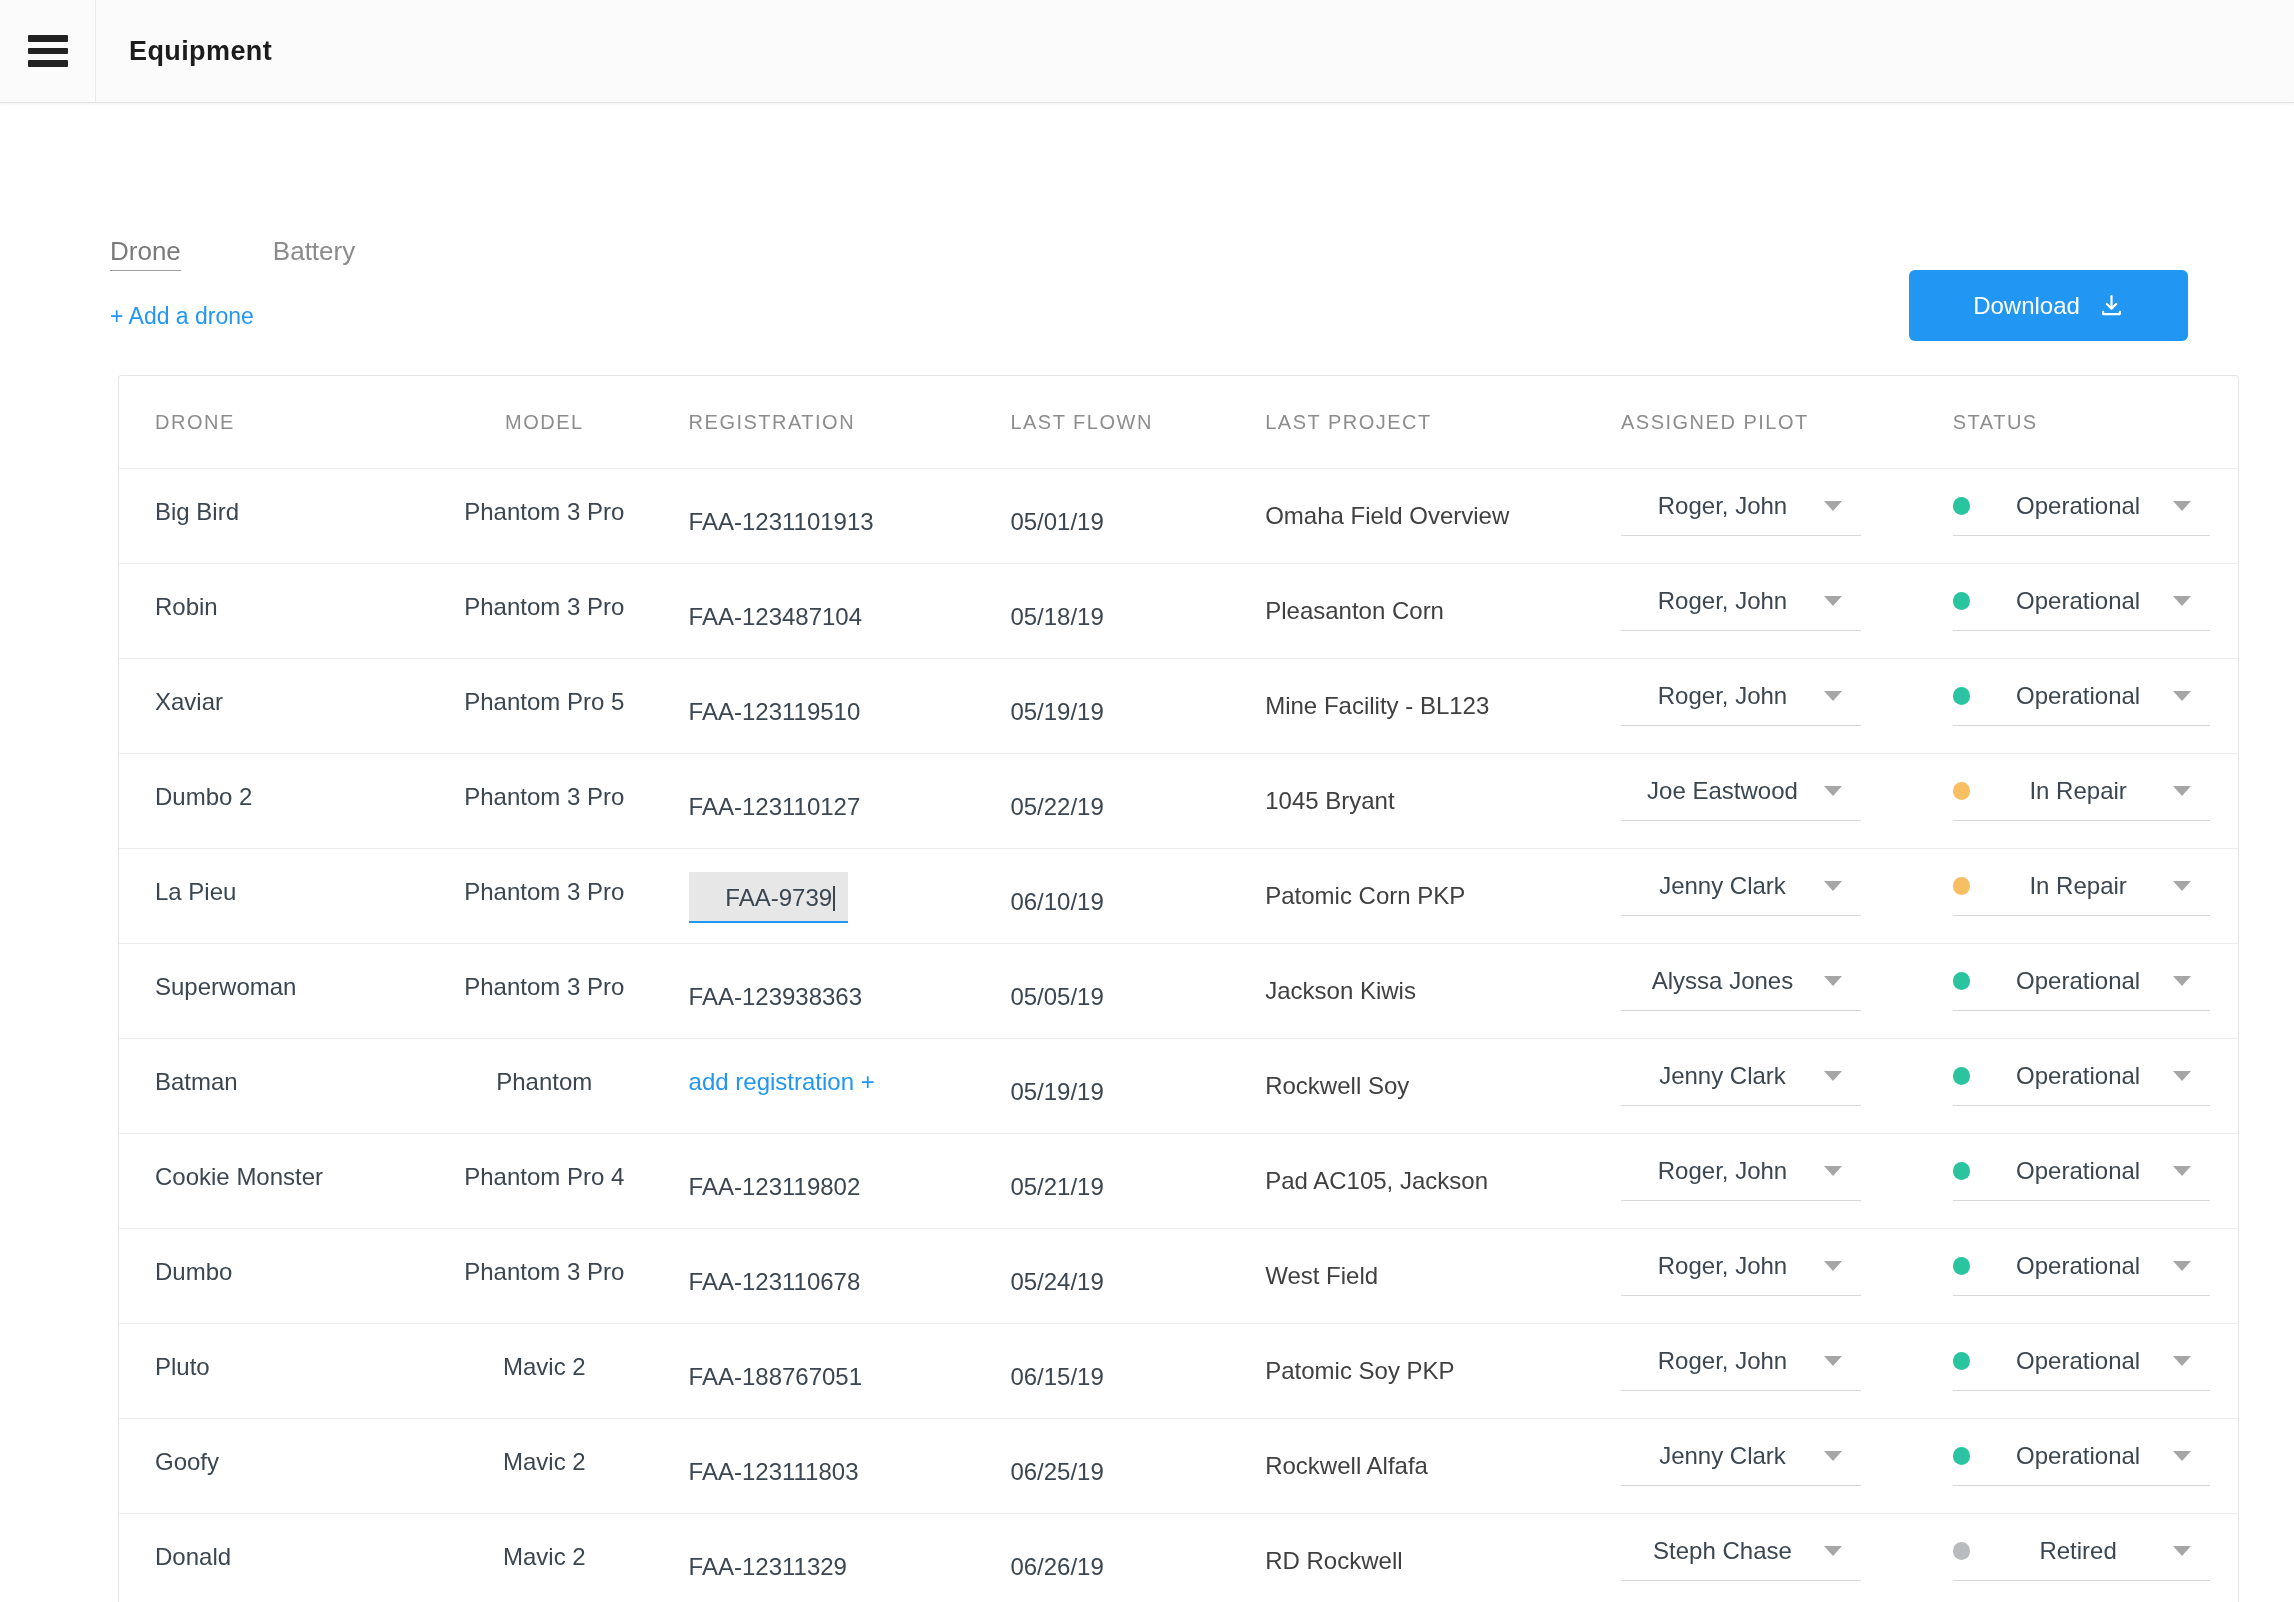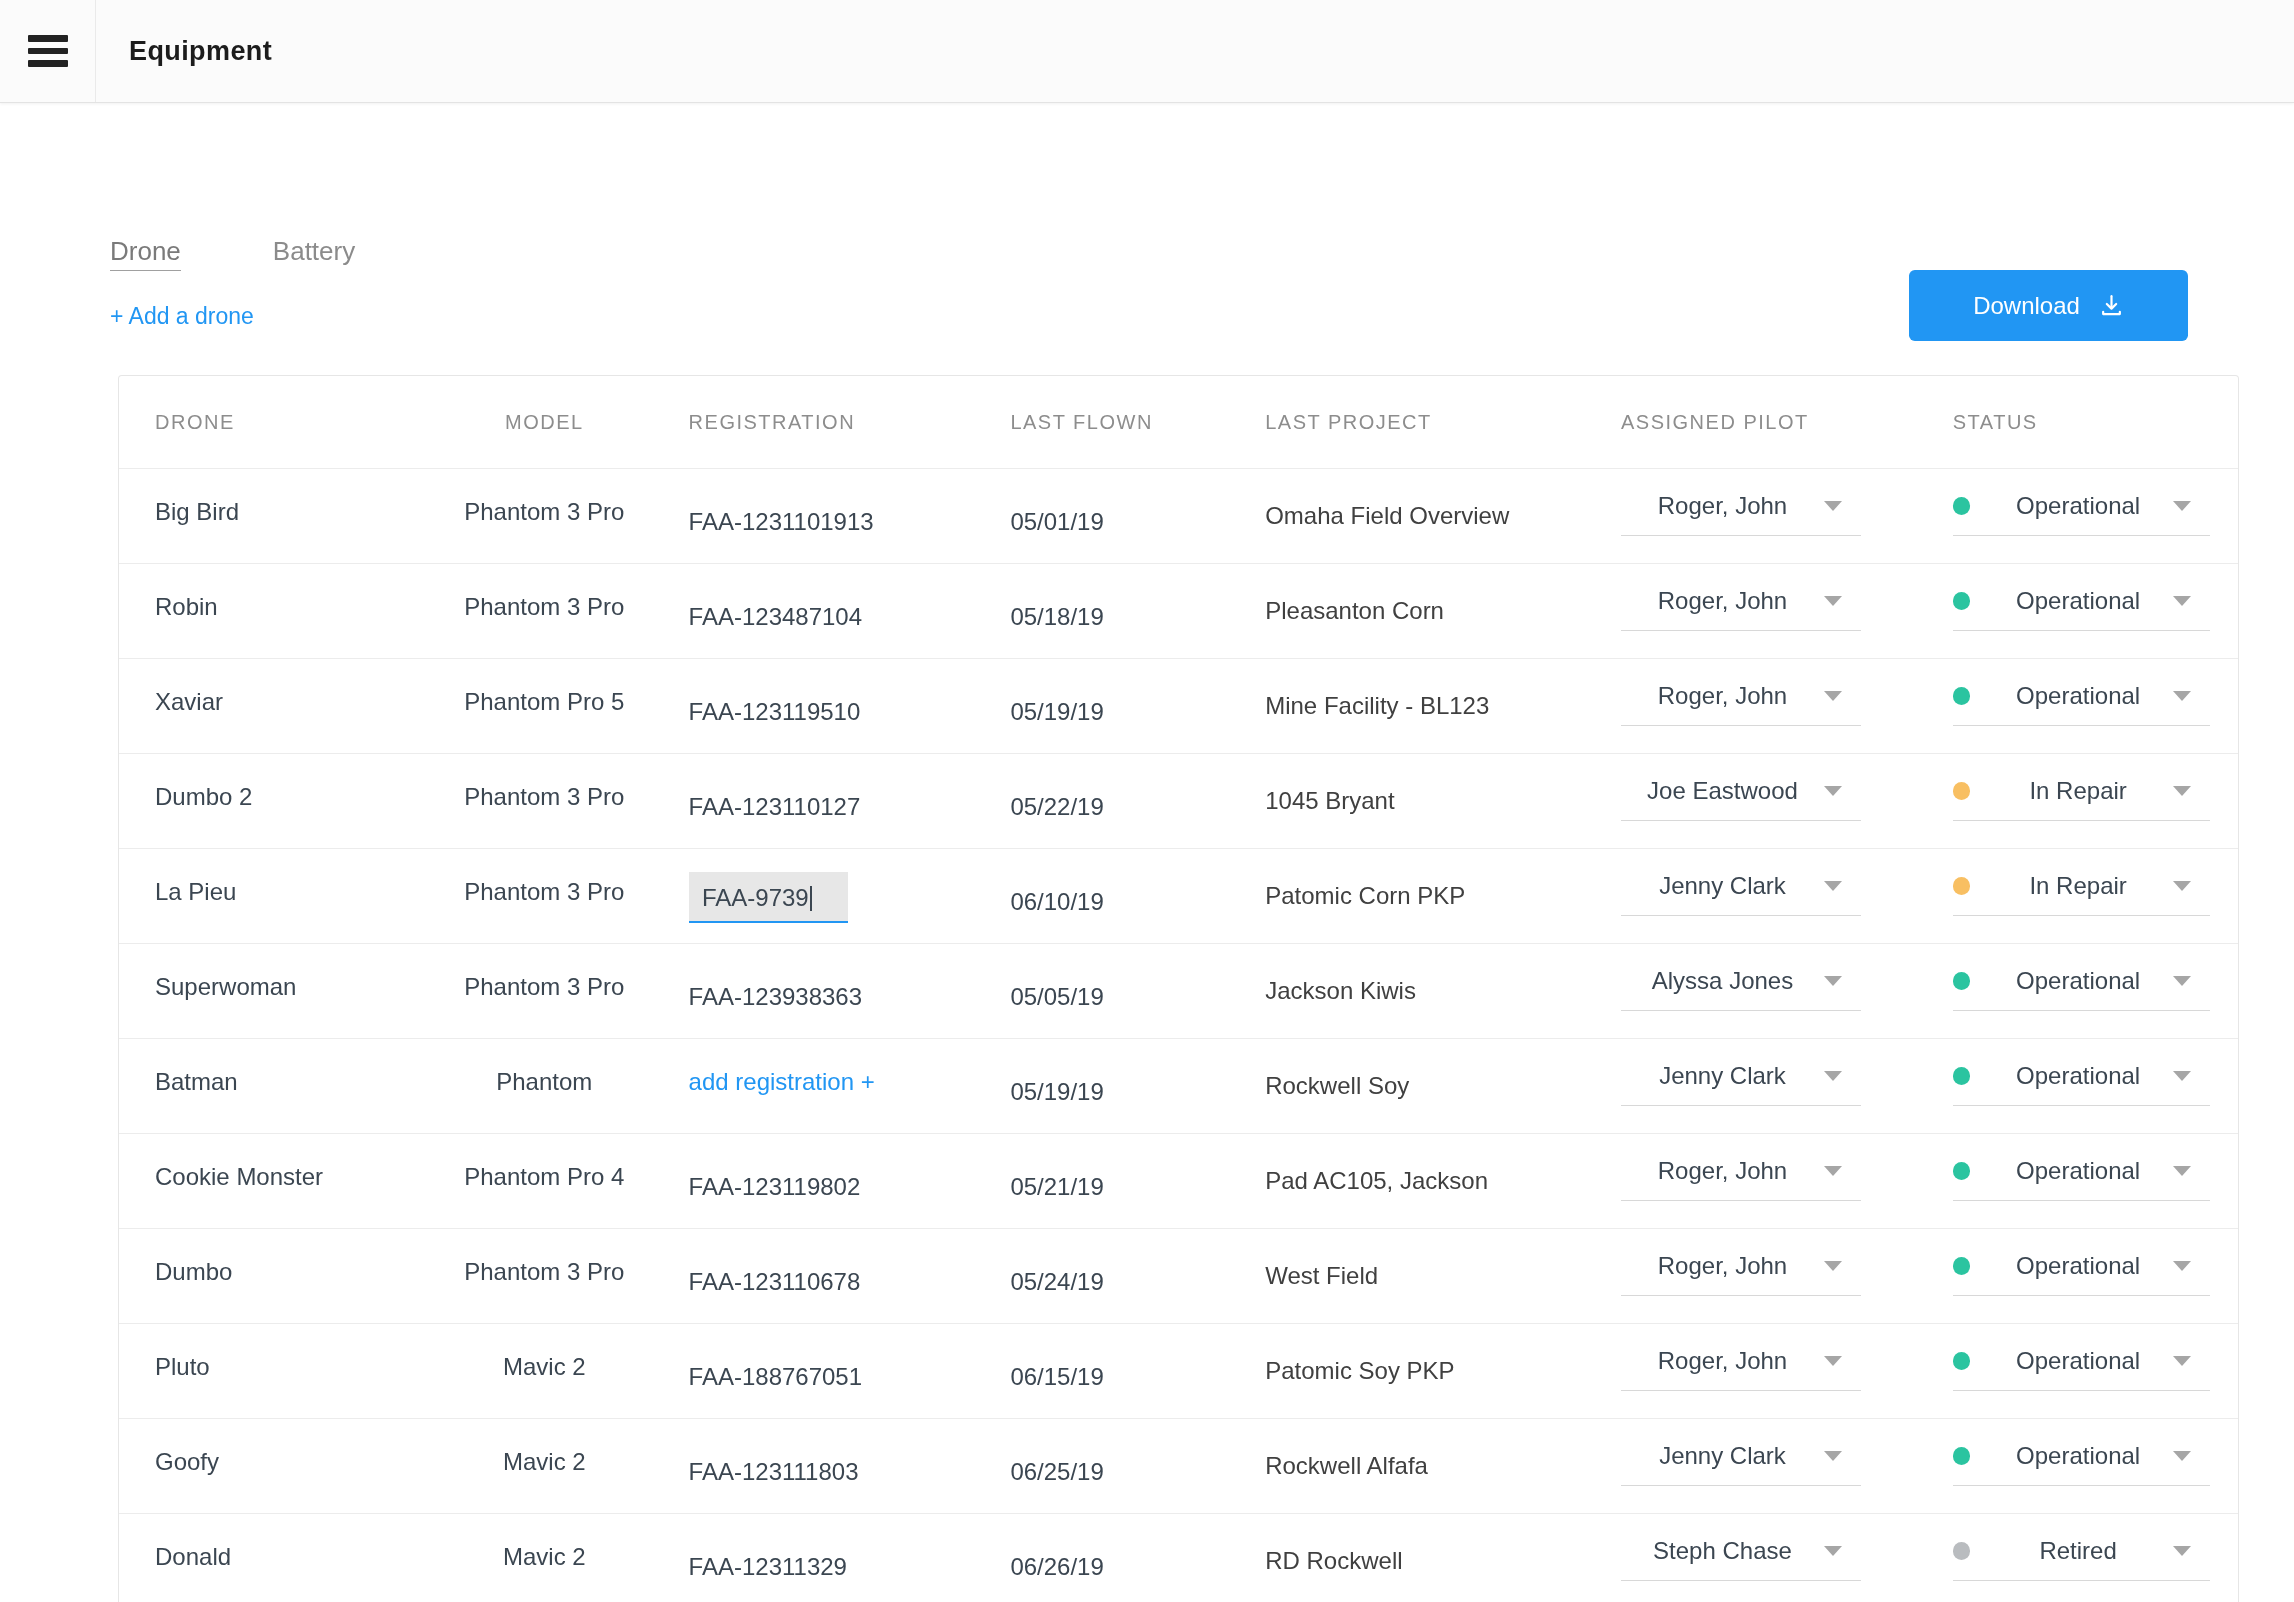"FAA-9739" .reg-input { text-align: none -> right }
